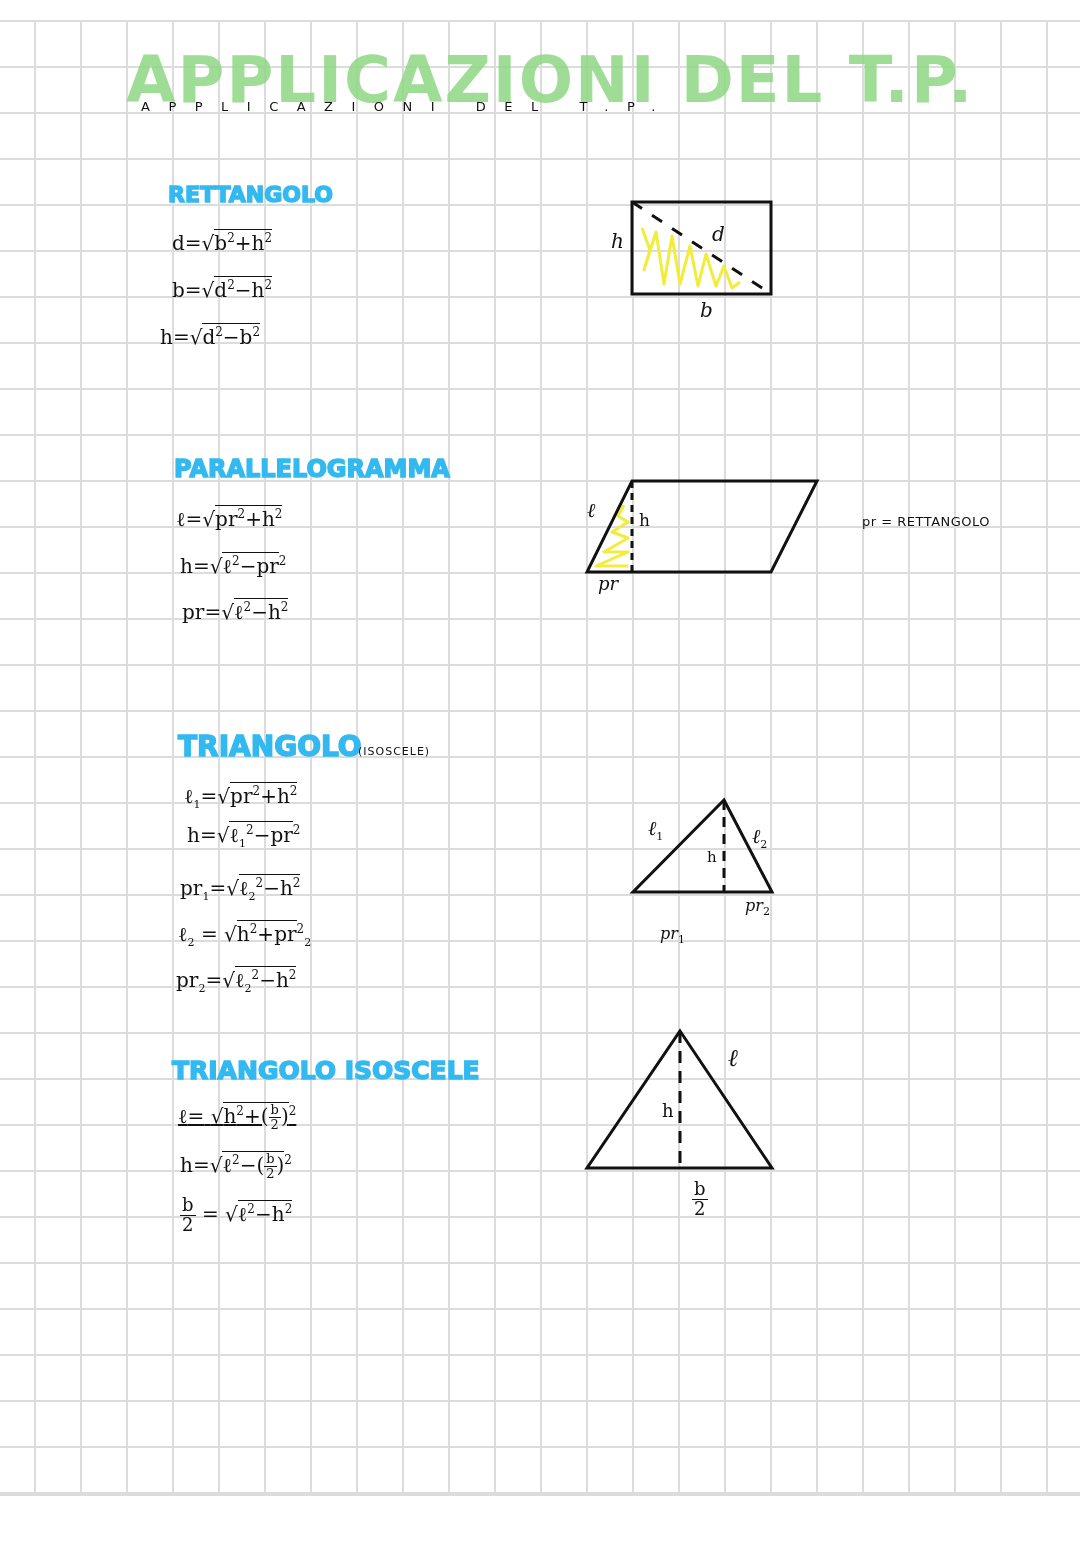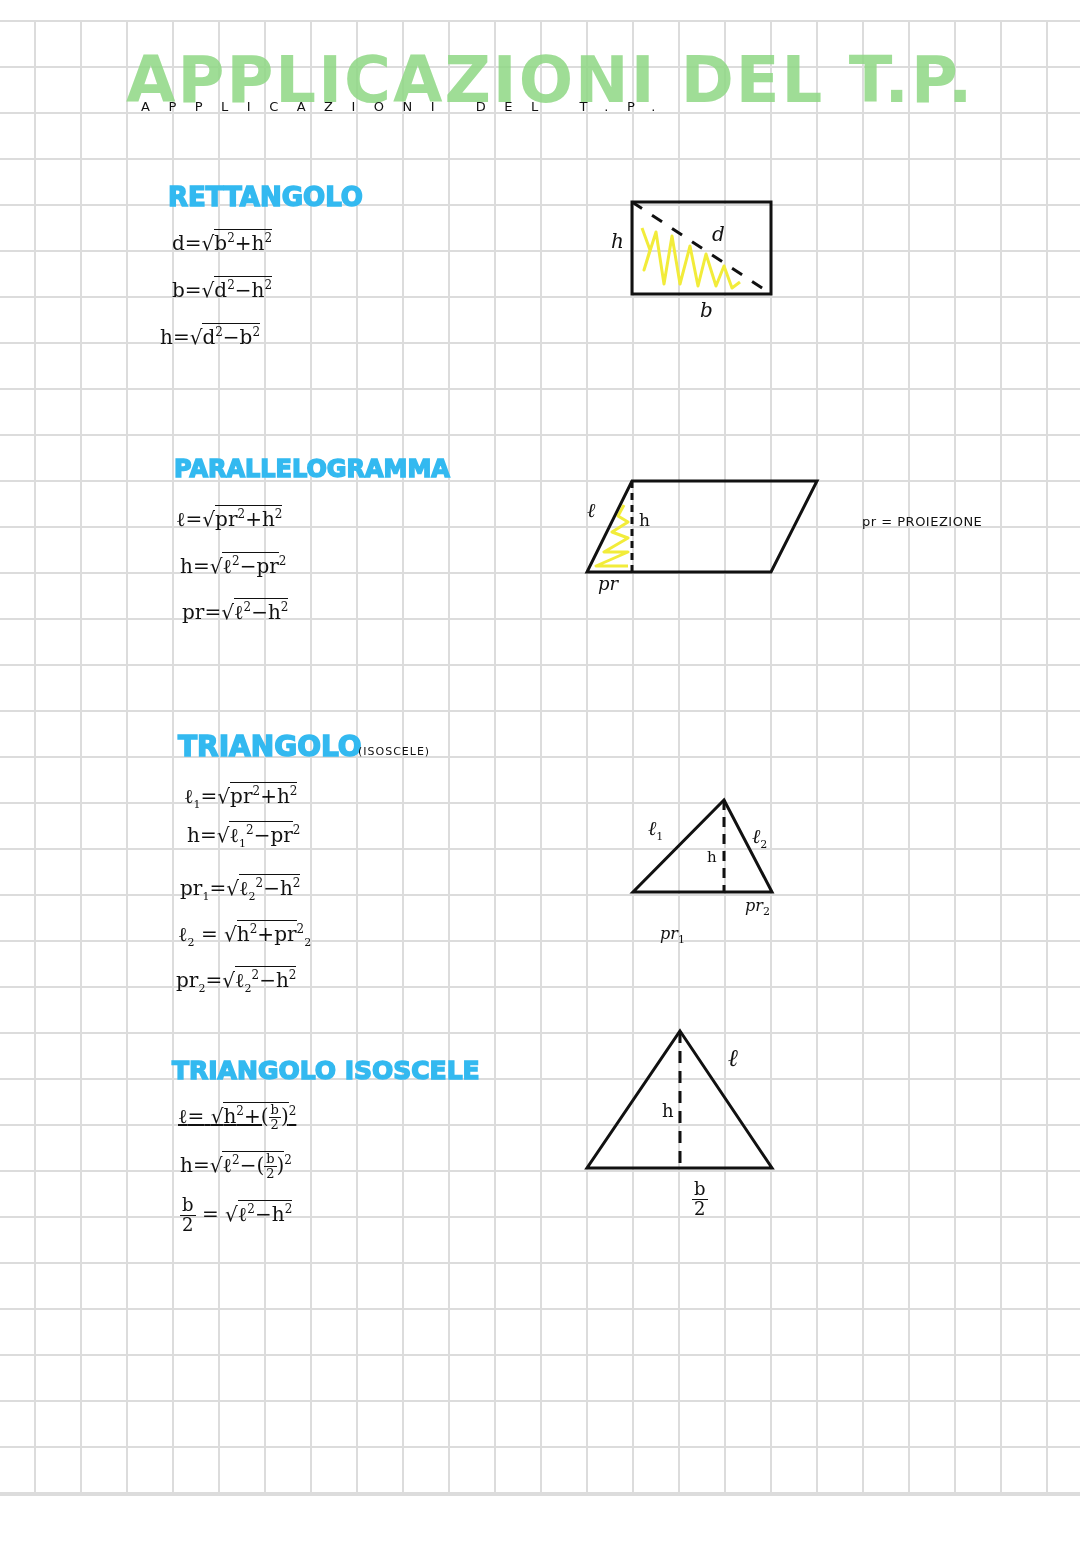"RETTANGOLO" div.heading { font-size: 26px -> 22px }
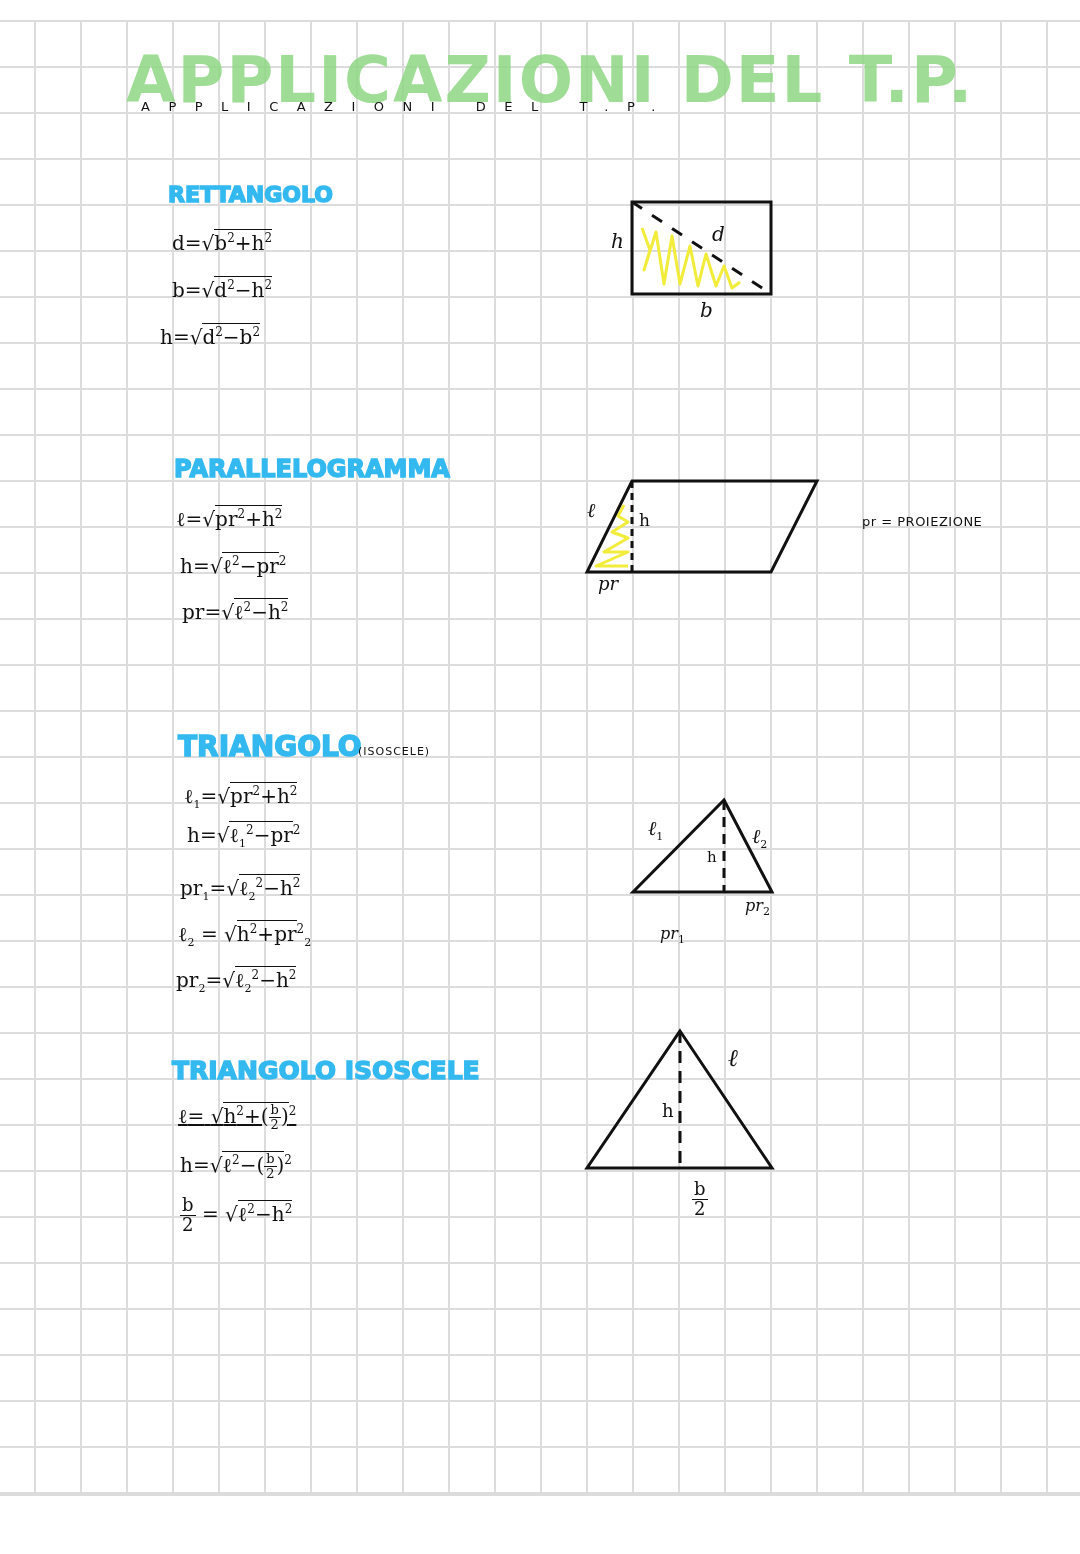"pr = PROIEZIONE" div.note { text: PROIEZIONE -> RETTANGOLO }
